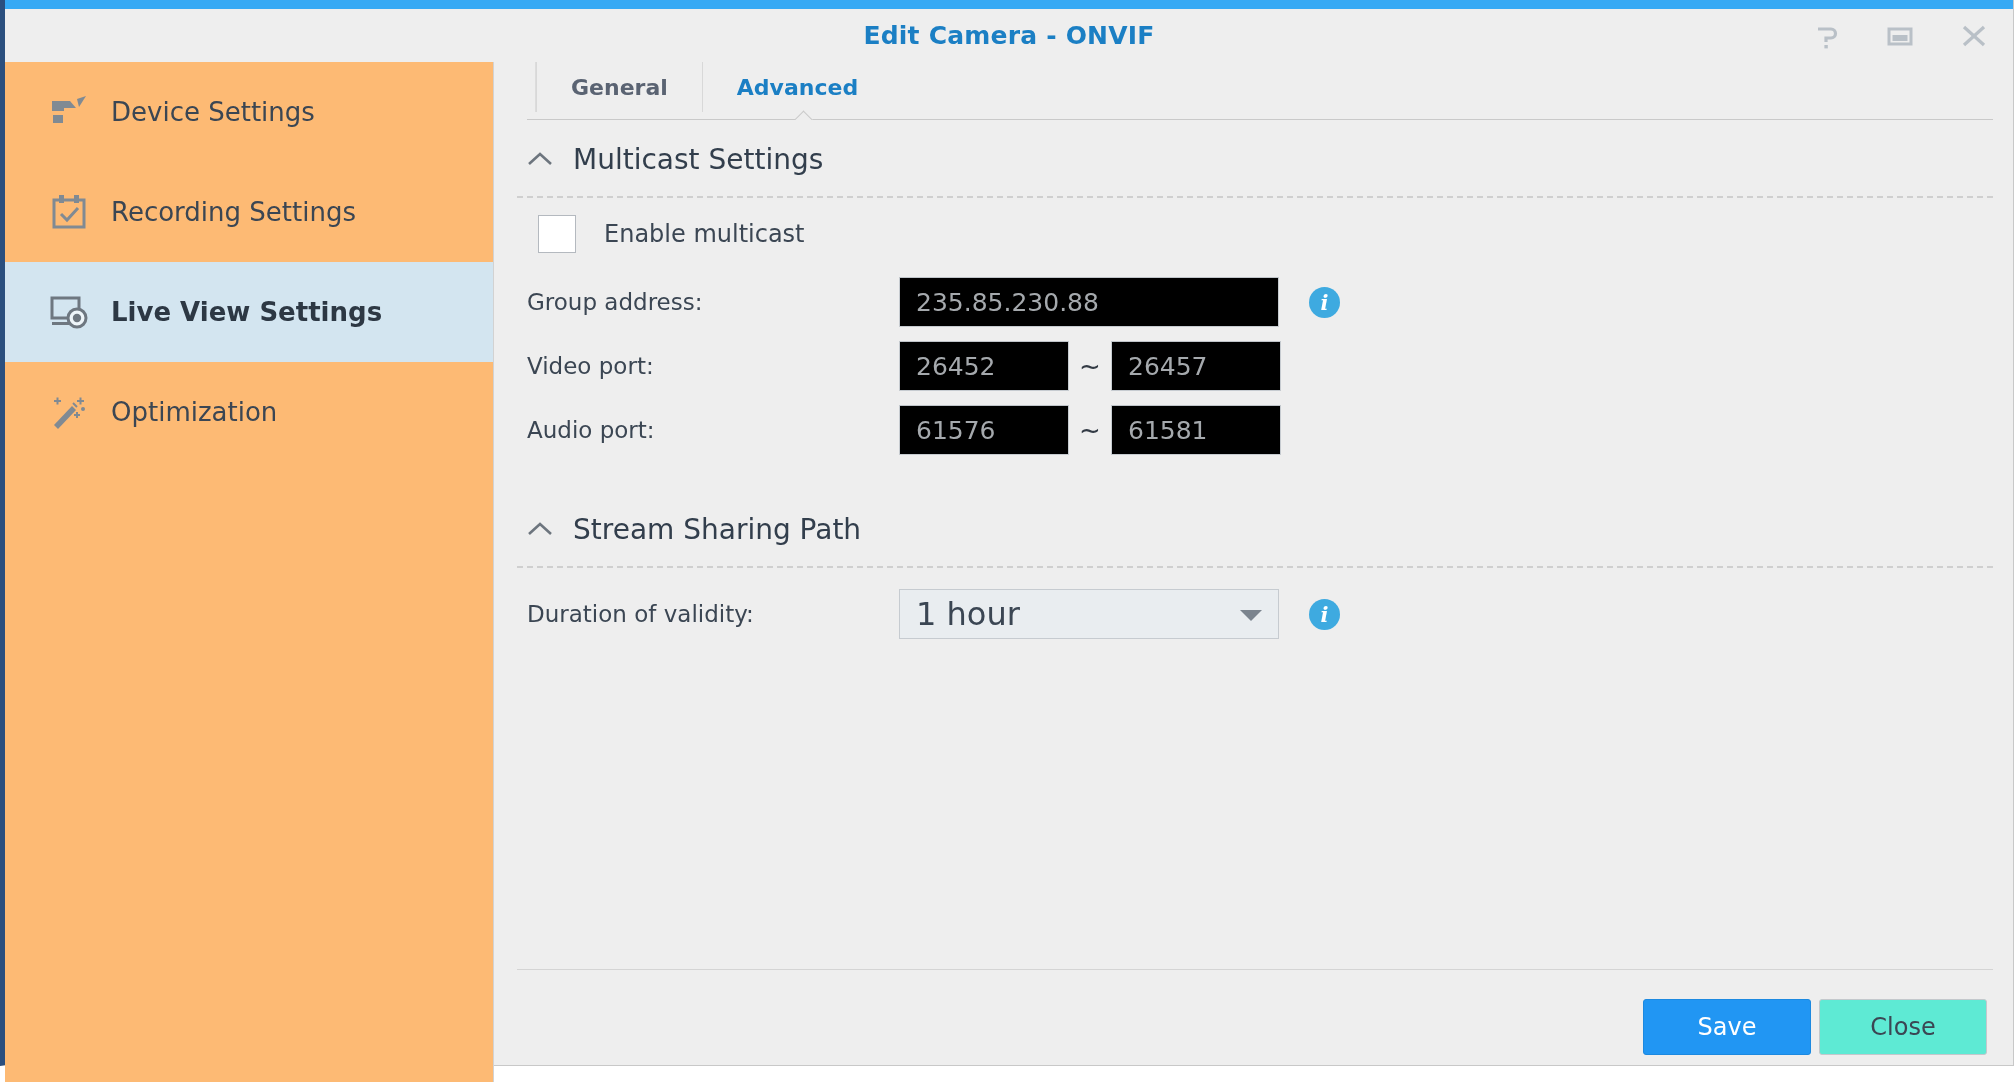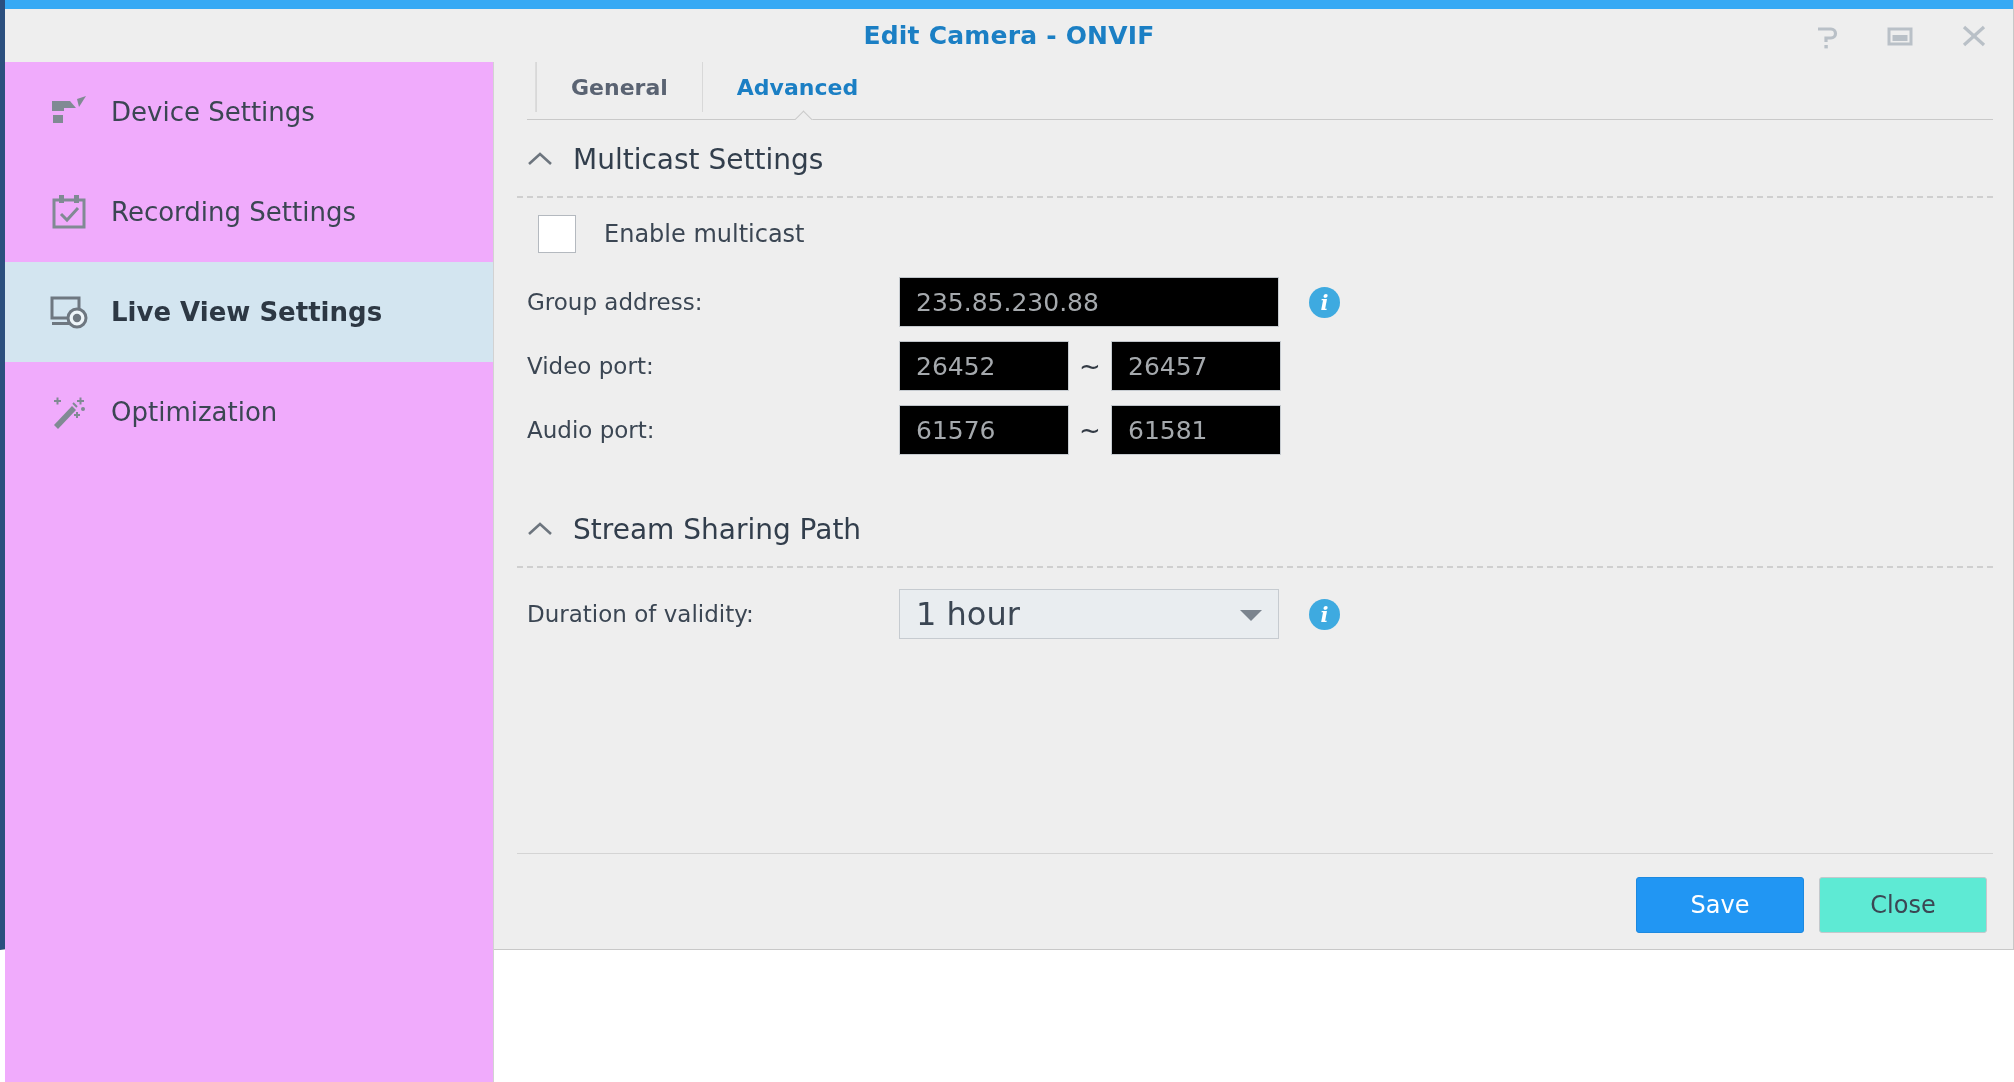"Edit Camera - ONVIF" .window { height: 950px -> 1066px }
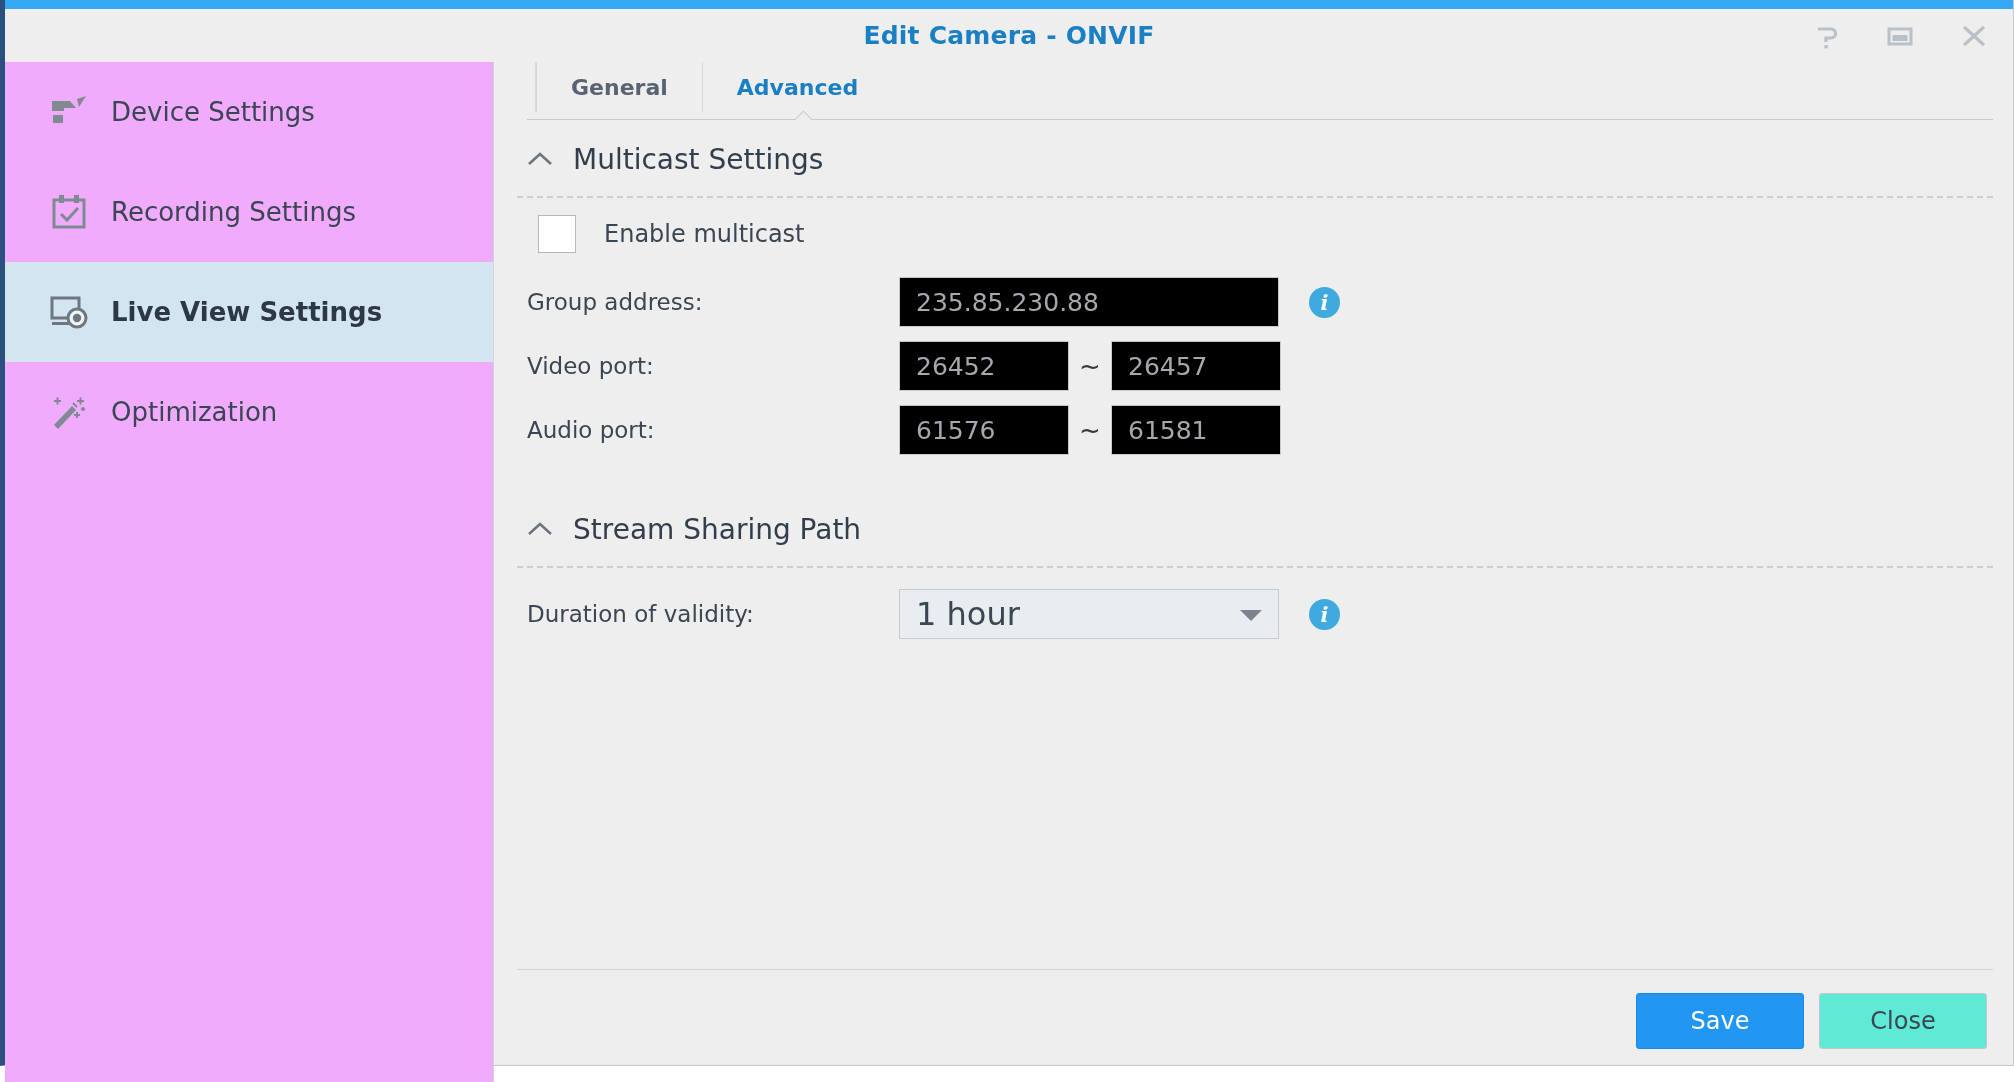"Device Settings" .sidebar { background: #f0abfc -> #fdba74 }
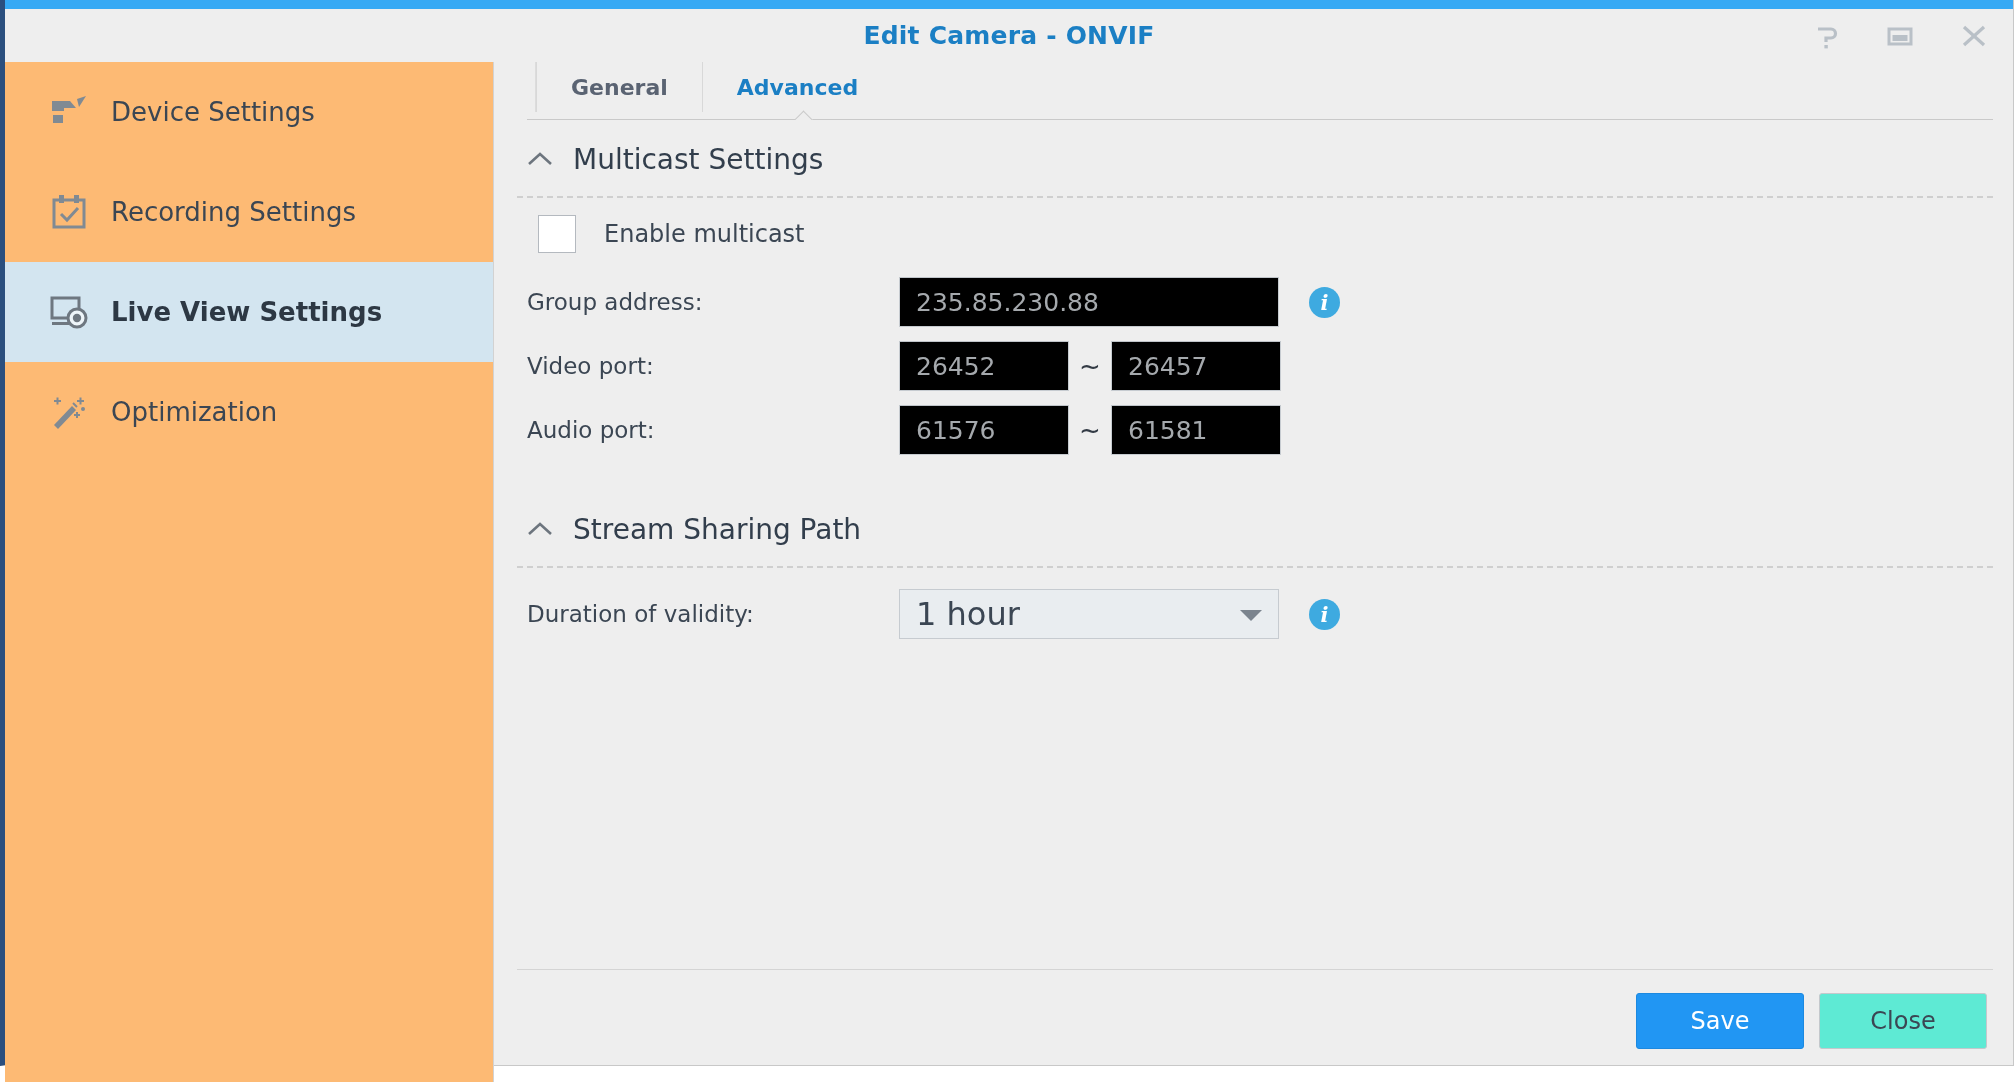"Save" .footer { bottom: 16px -> 10px; gap: 15px -> 8px }
